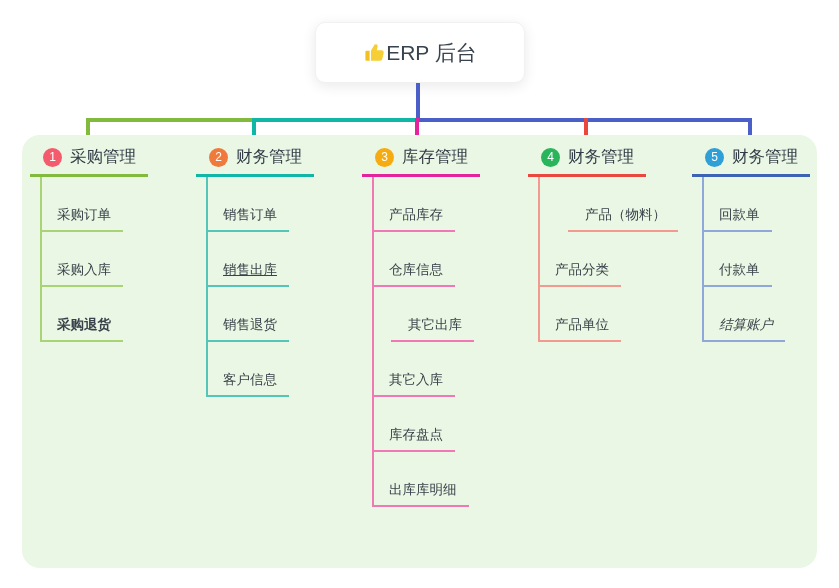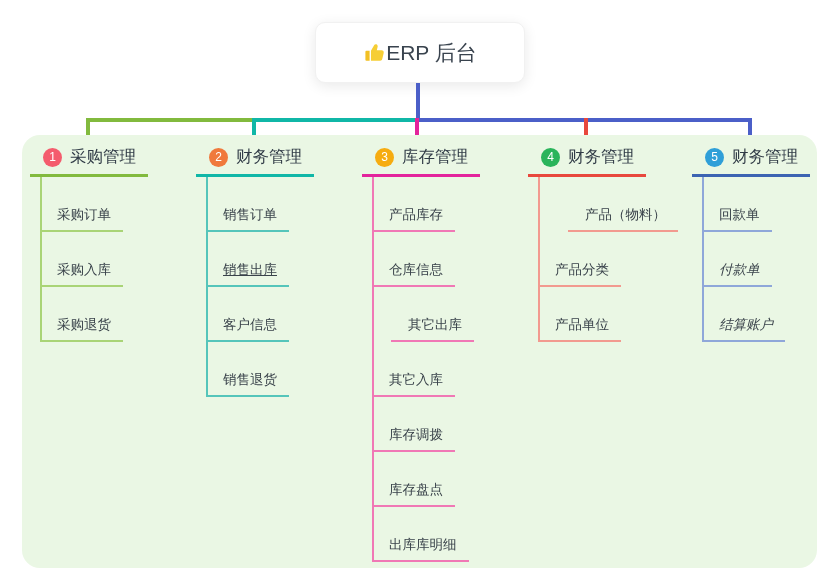"付款单" span.child-label { font-style: italic -> none }
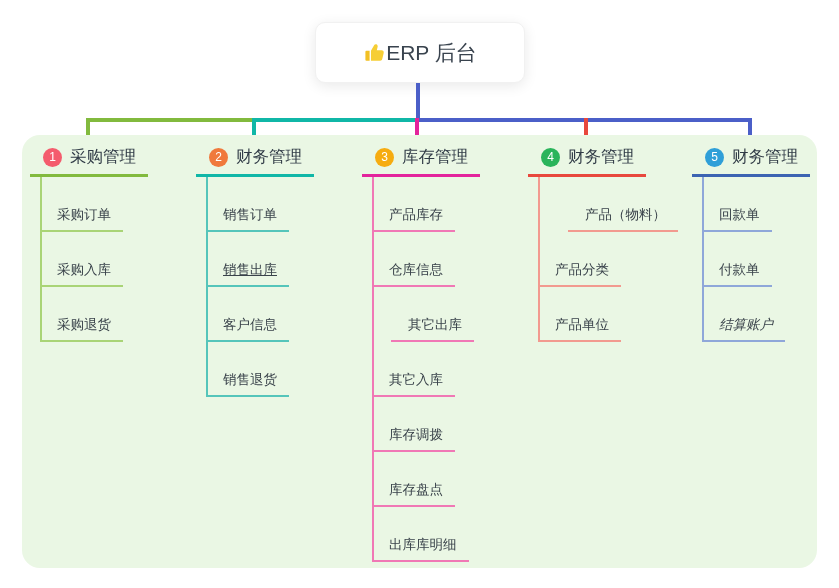"采购退货" span.child-label { font-weight: none -> bold }
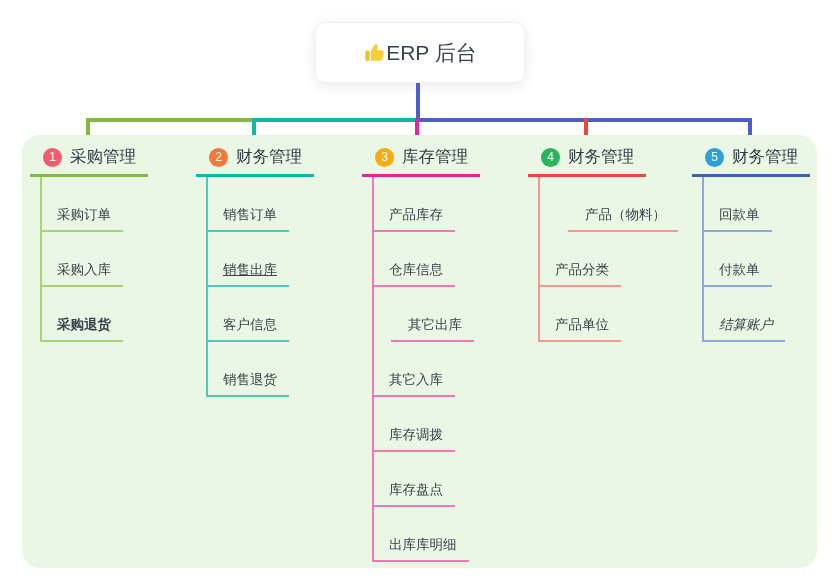"客户信息" div.child-row { order: before "销售退货" -> after "销售退货" }
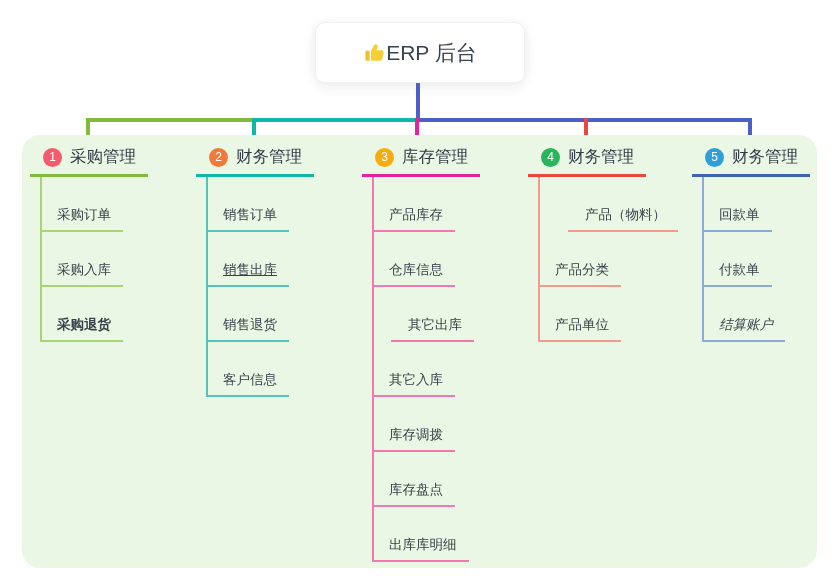"库存调拨" div.child-row { html: <div> <span>库存调拨</span> </div> -> none }
